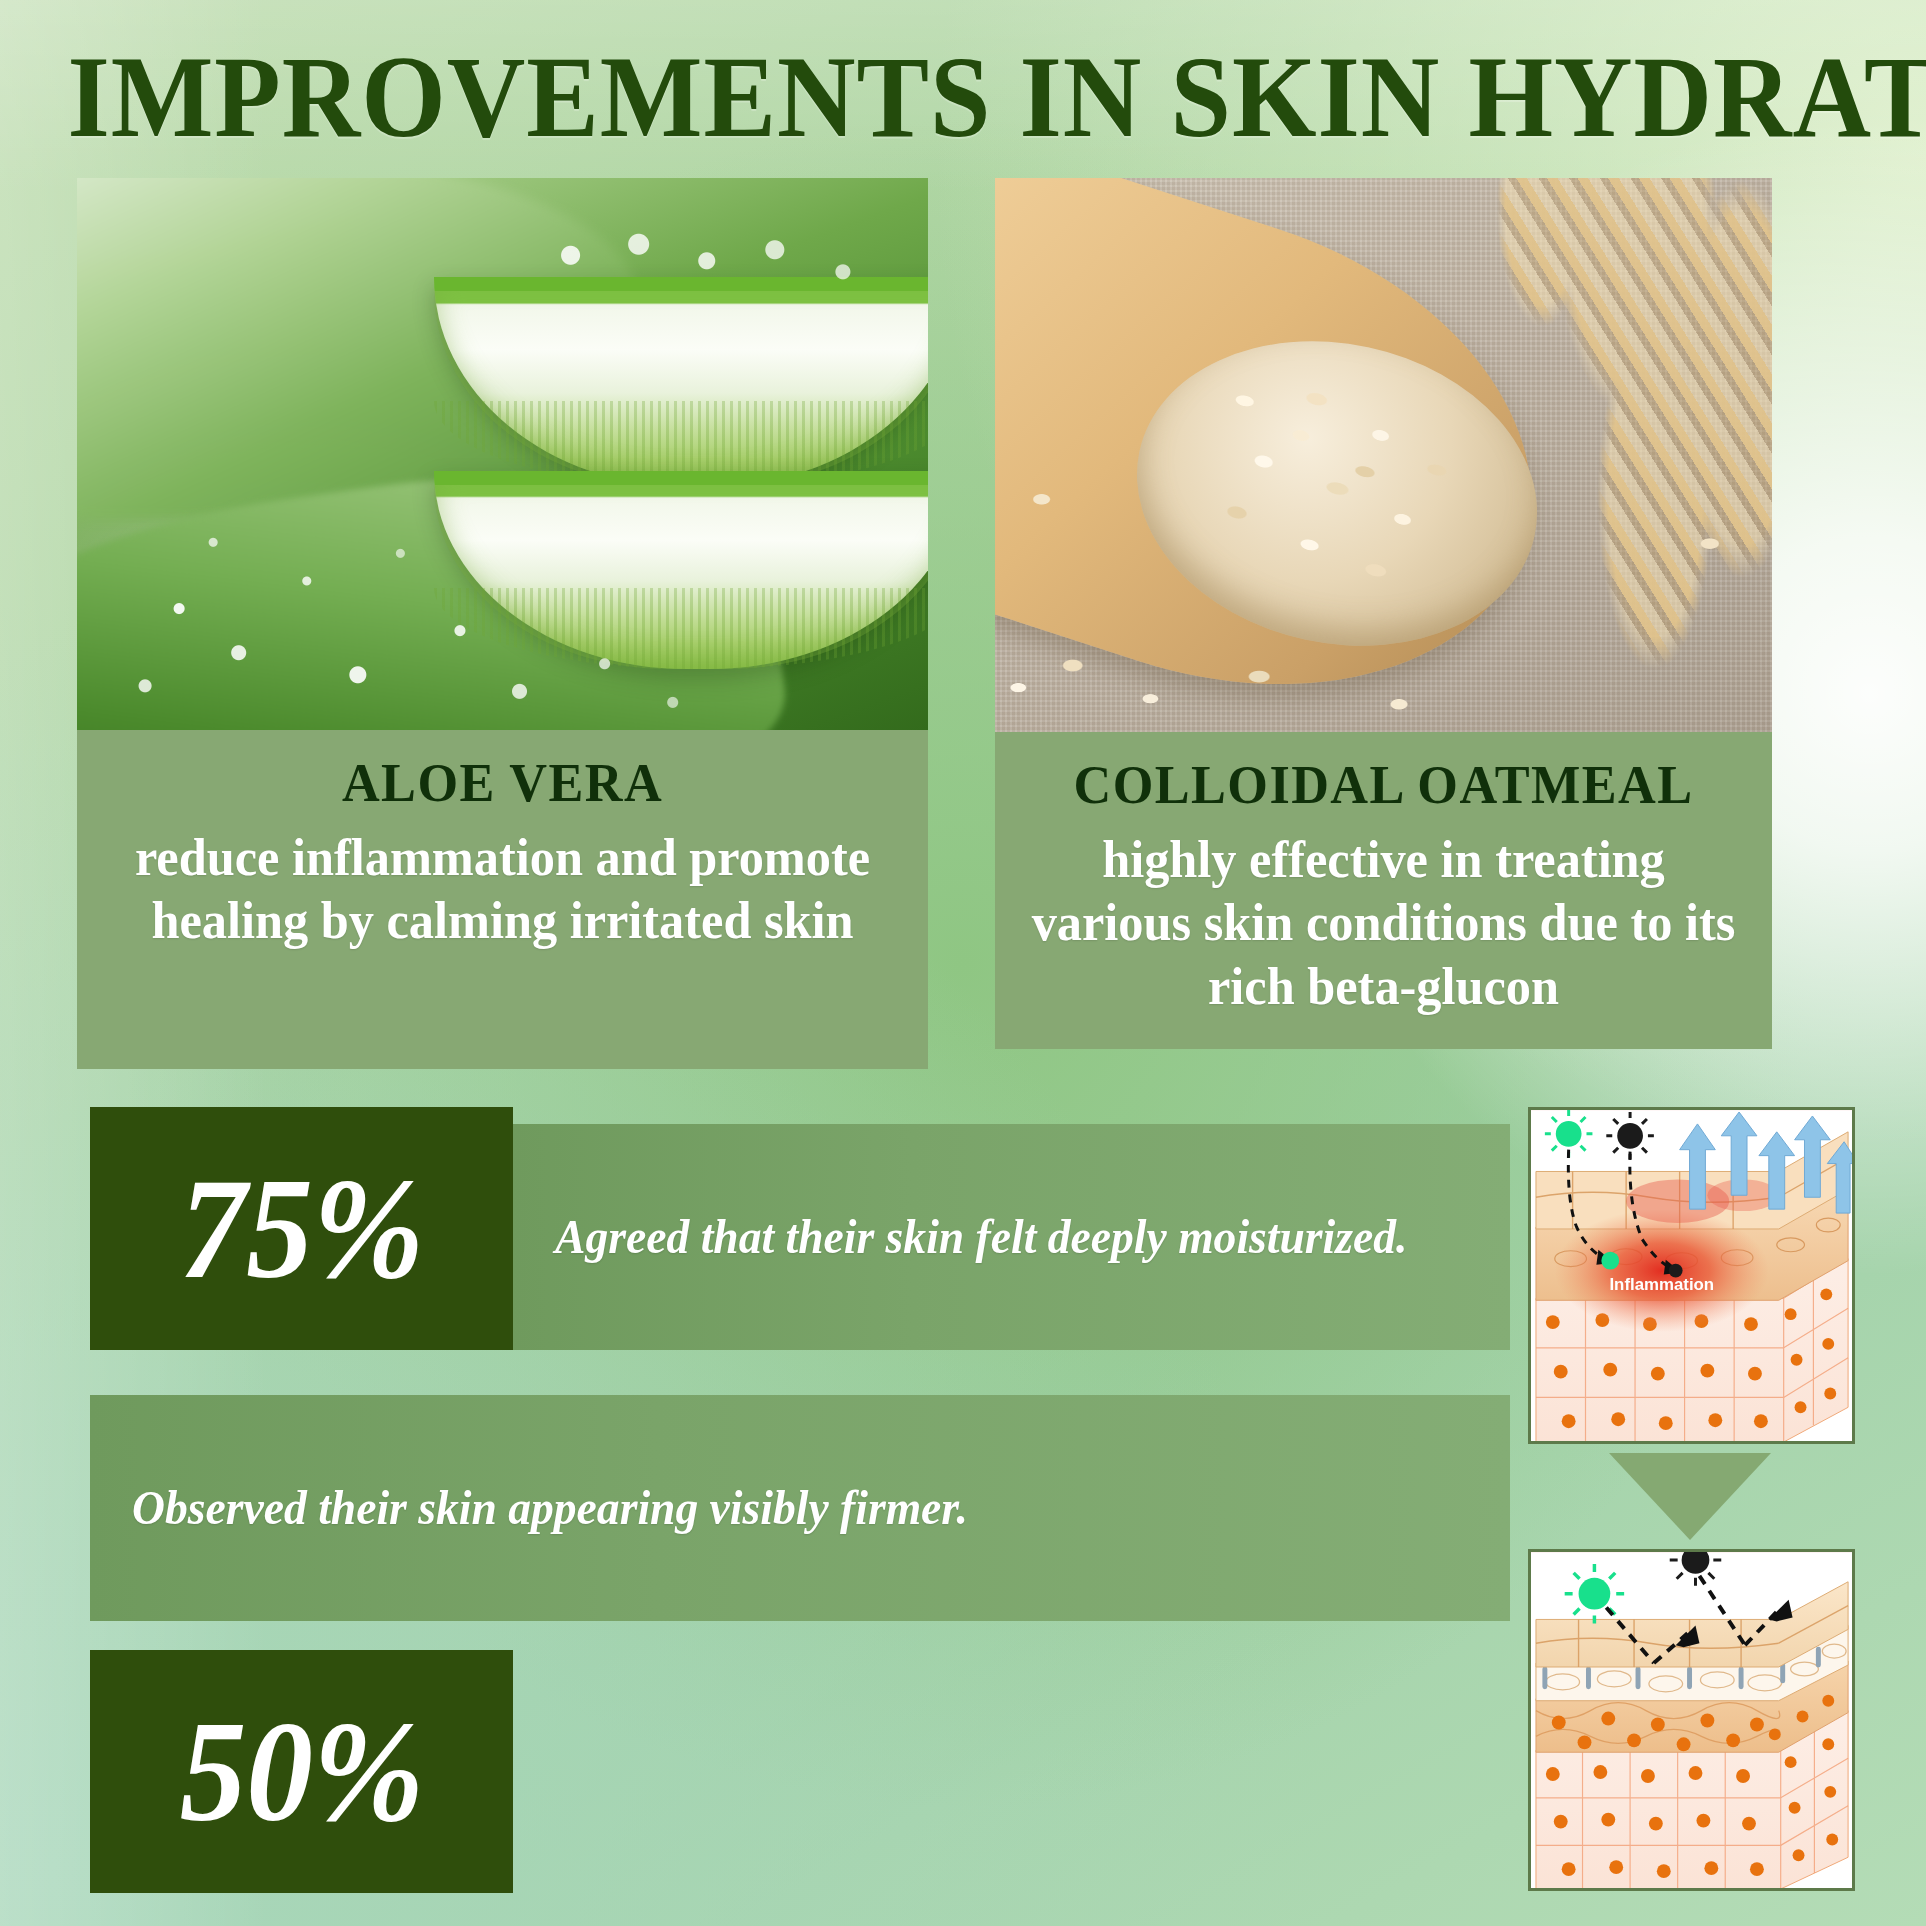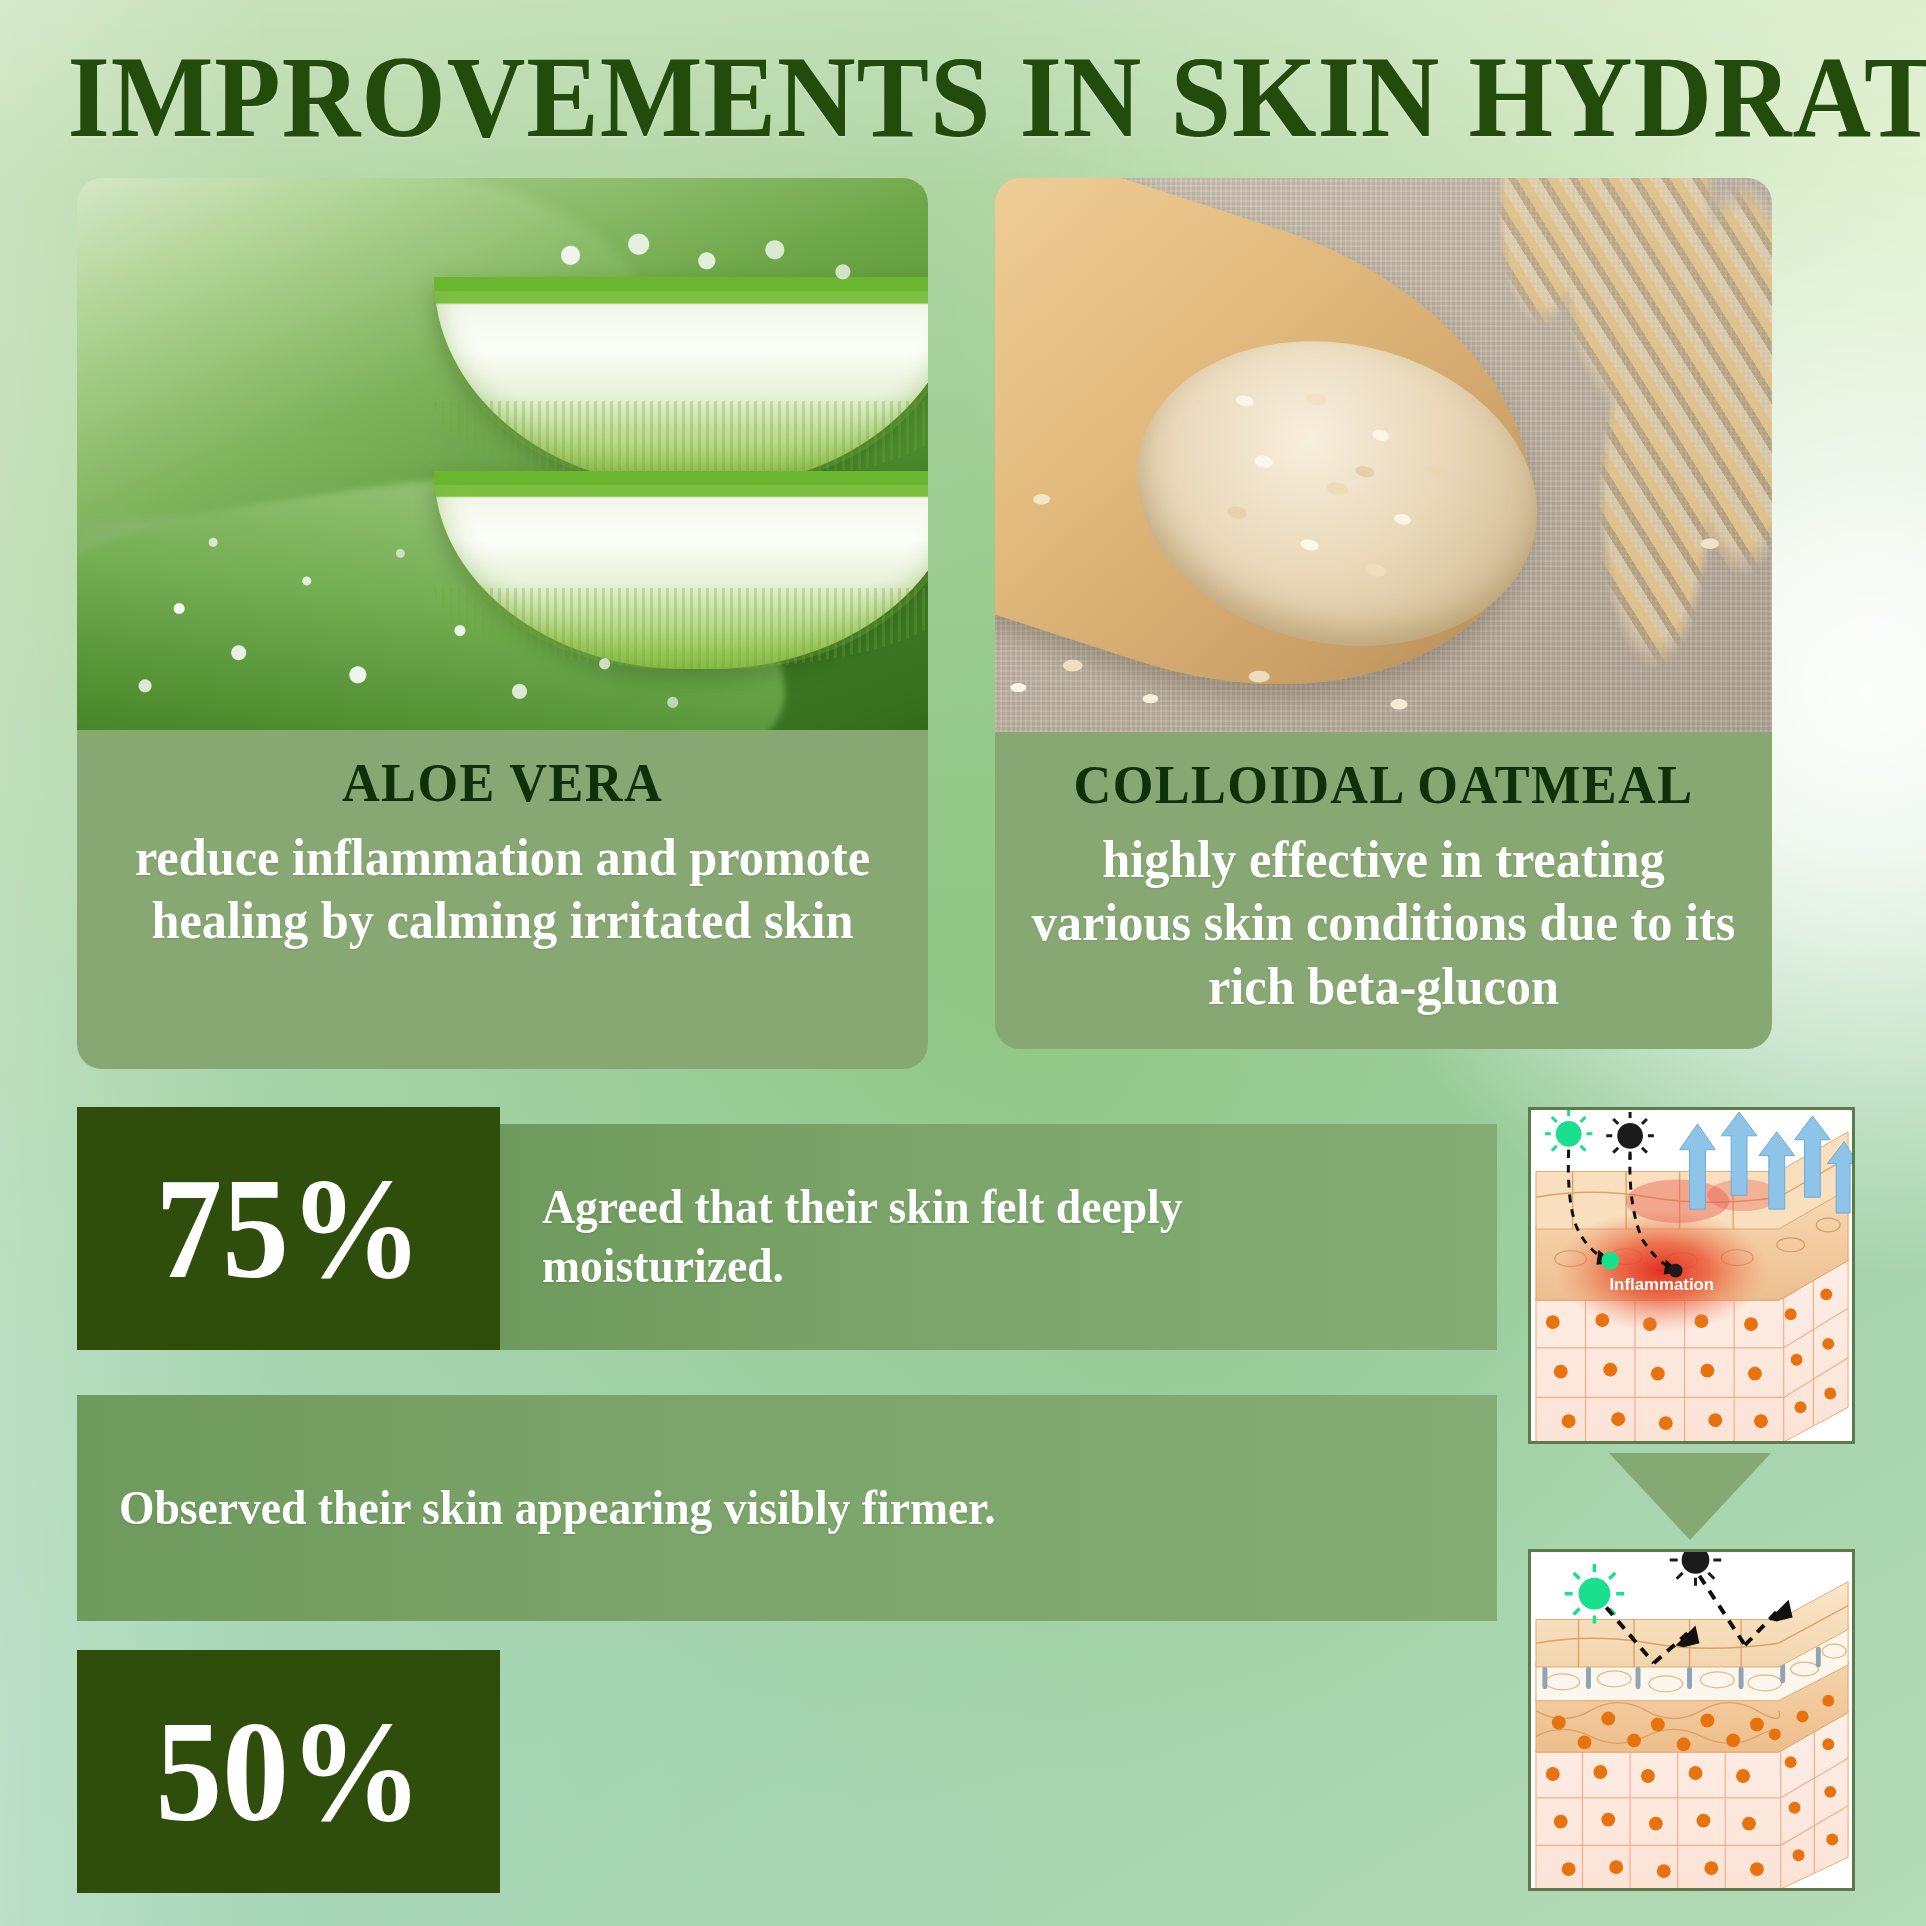"ALOE VERA" .card { border-radius: 25px -> none }
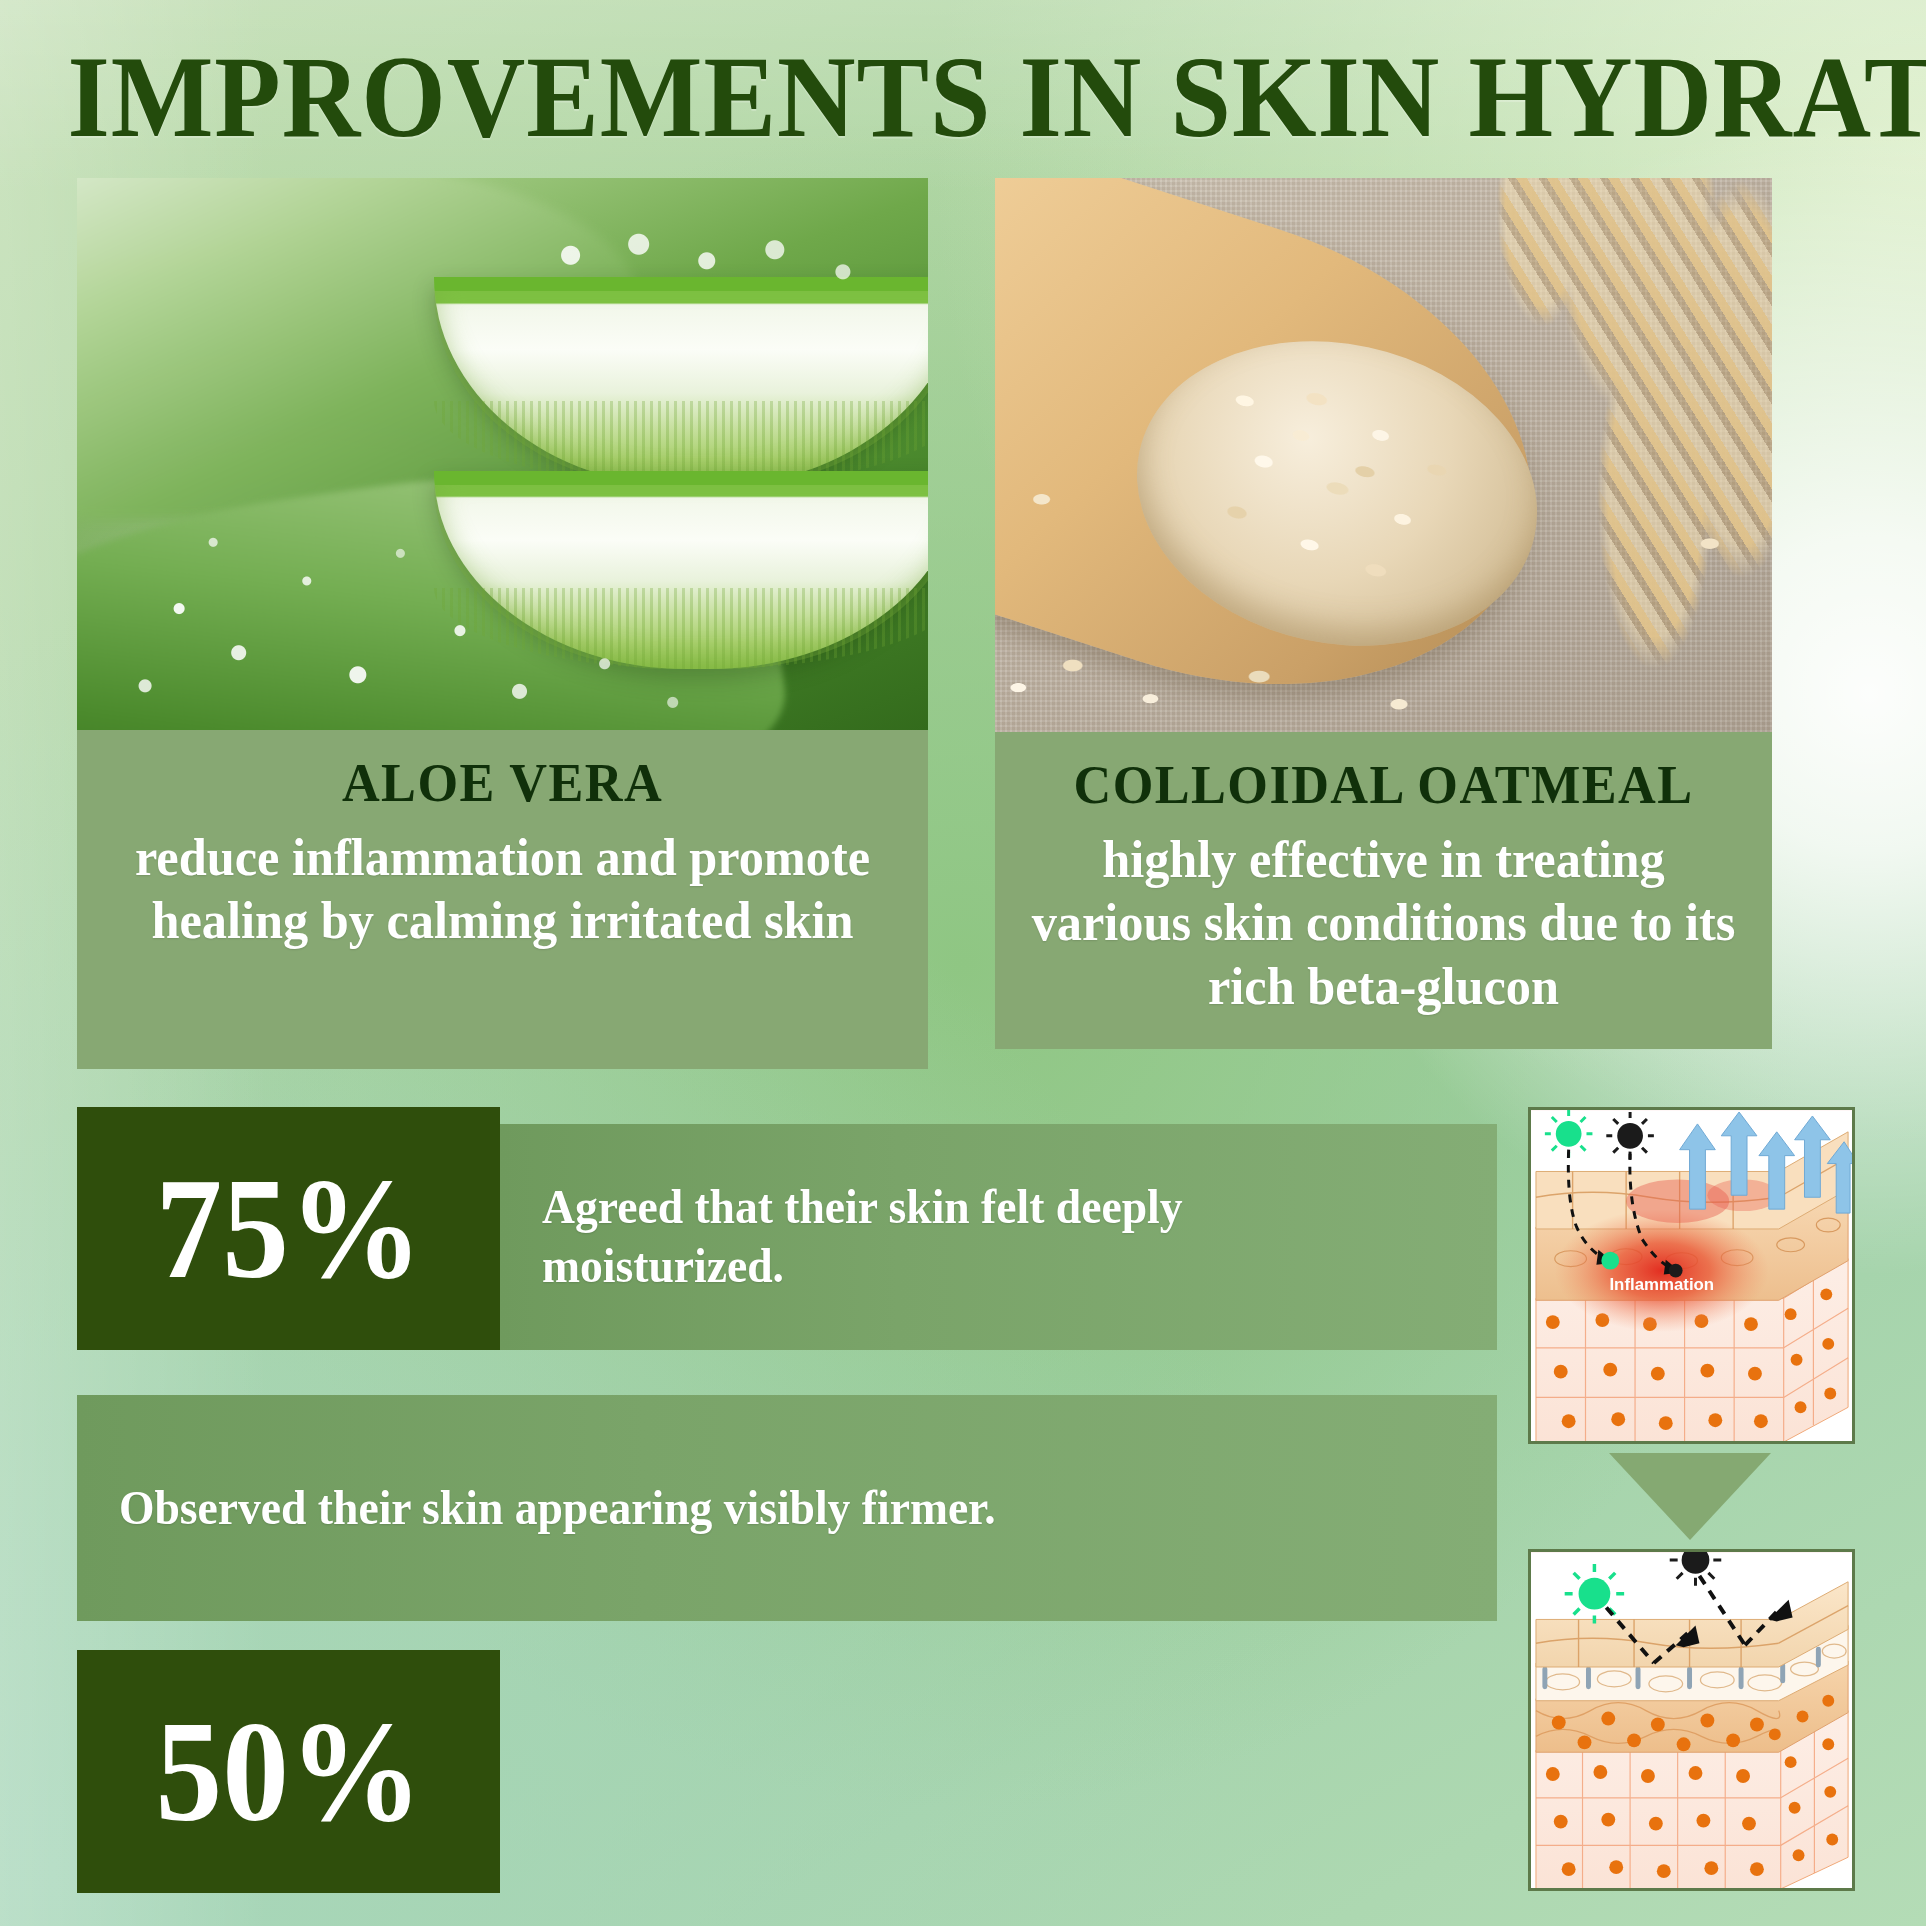"75%" .stat-row { font-style: none -> italic; left: 77px -> 90px }
